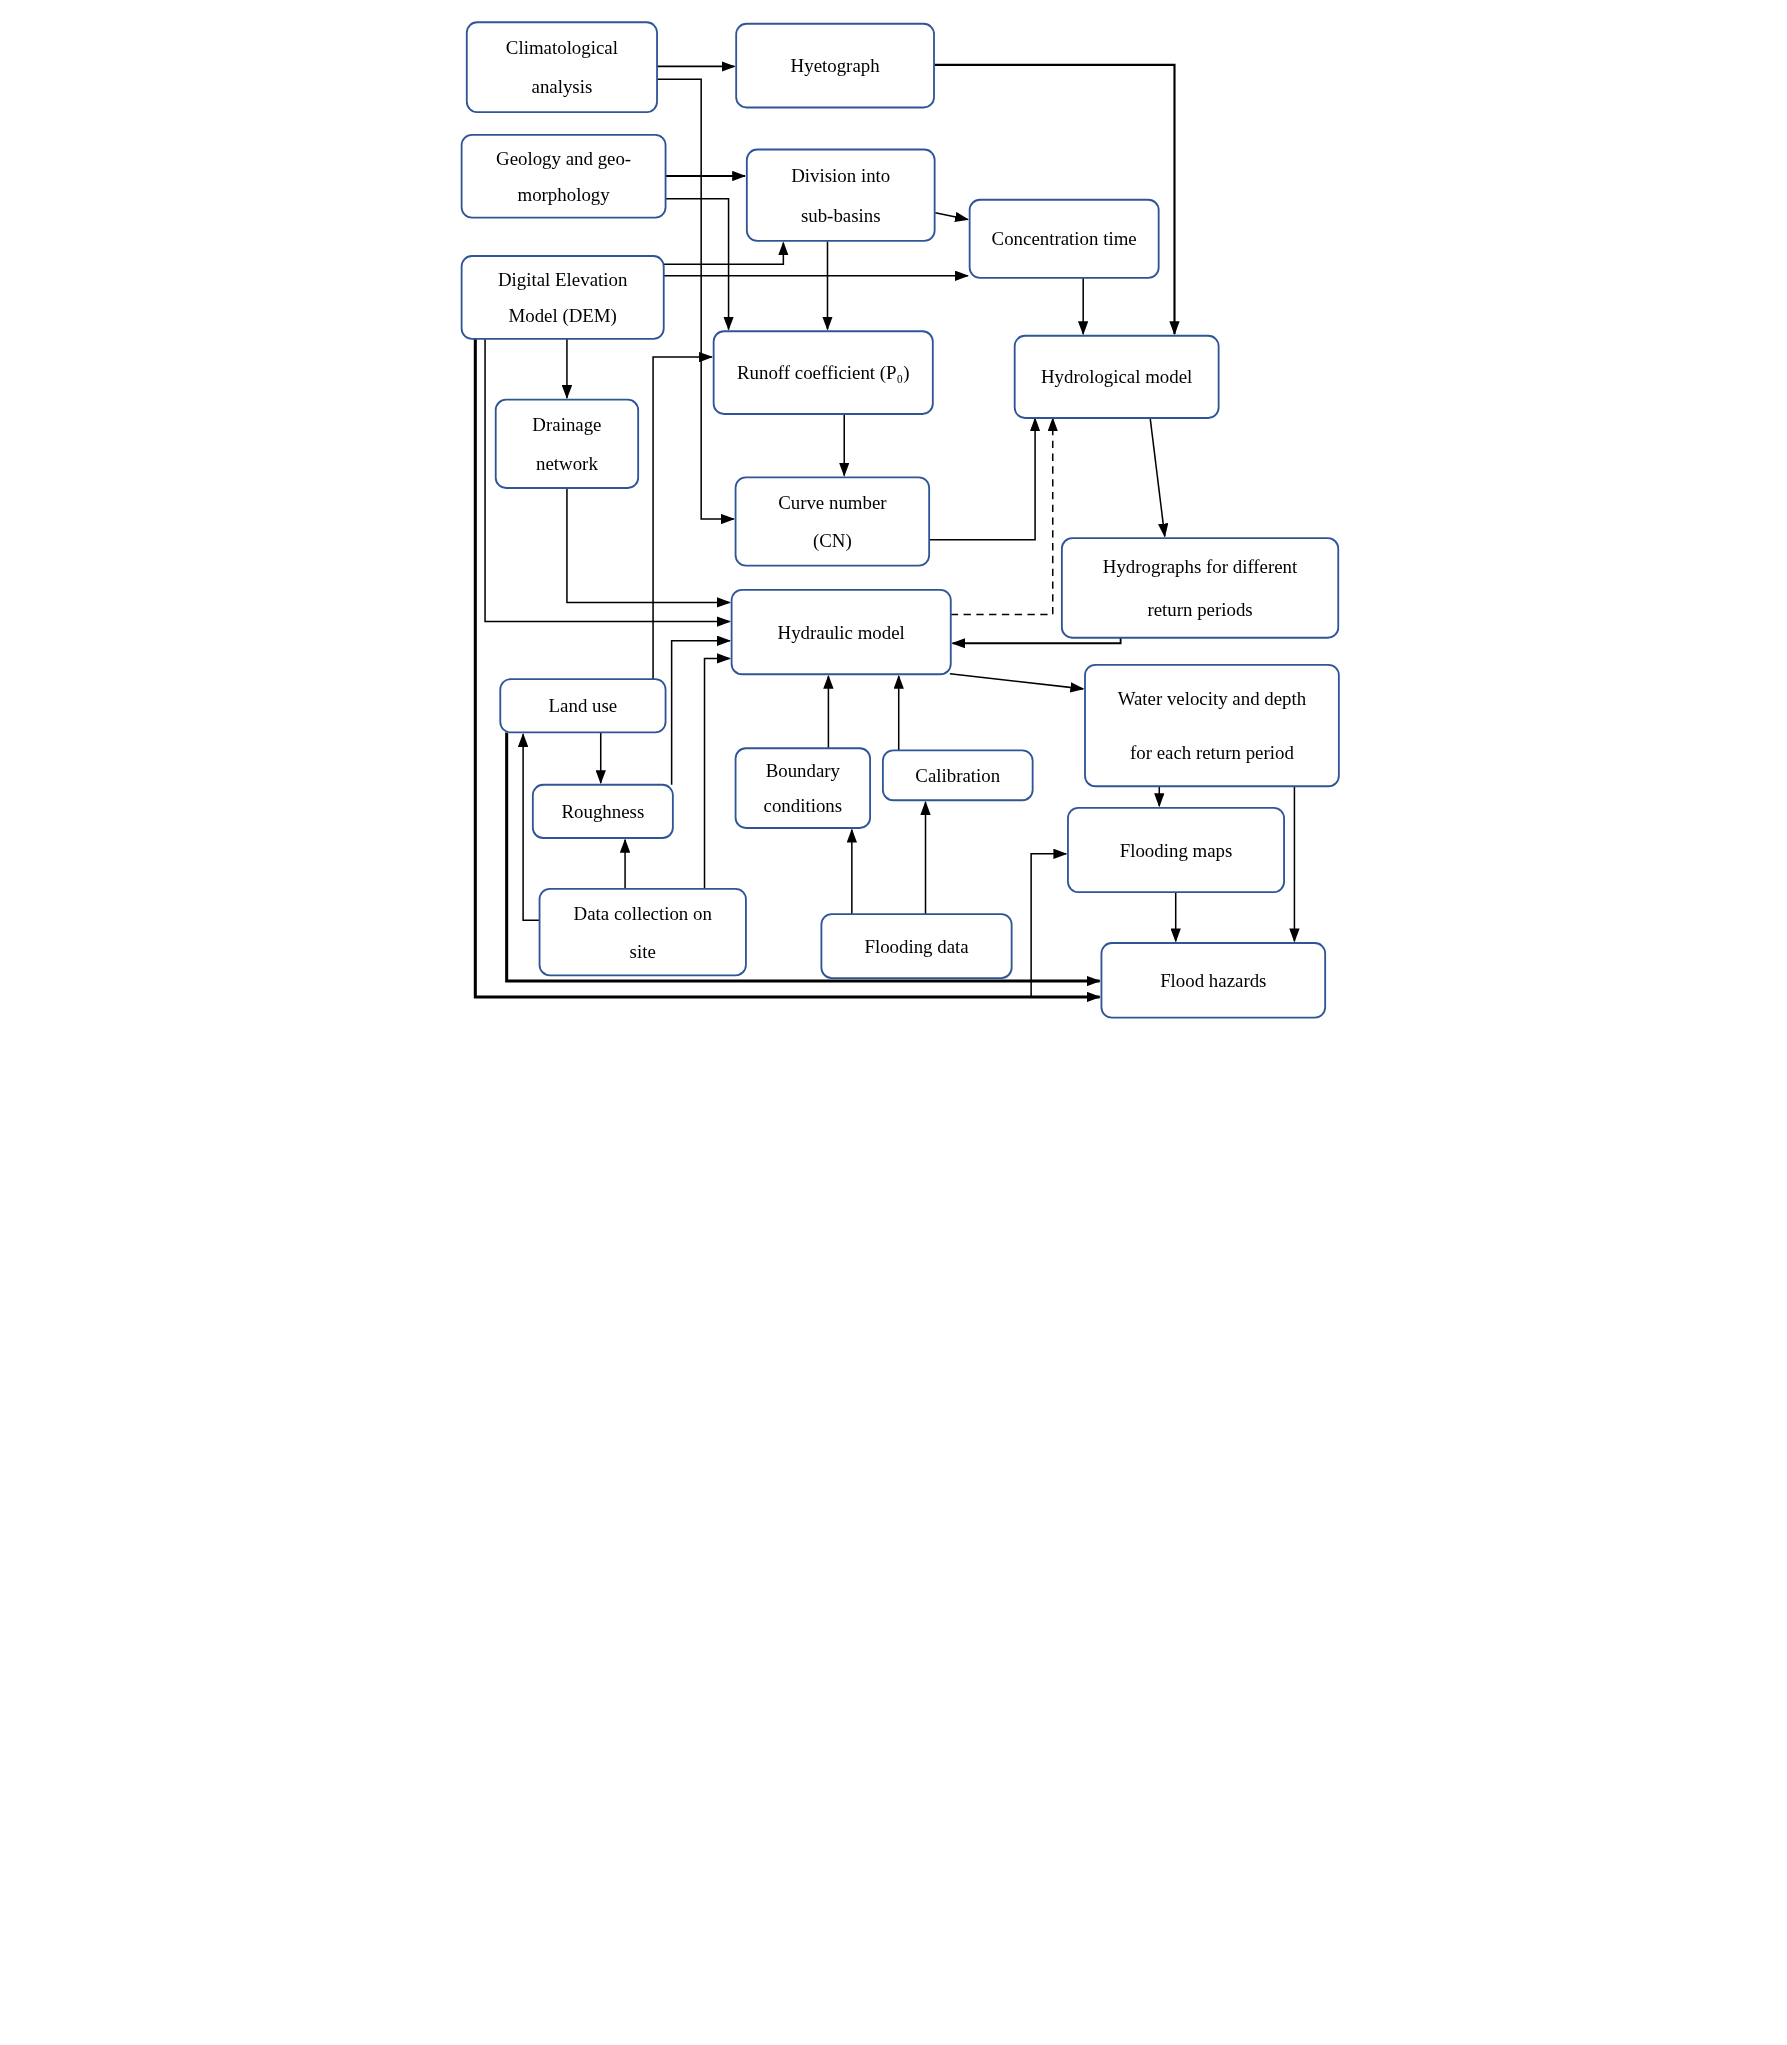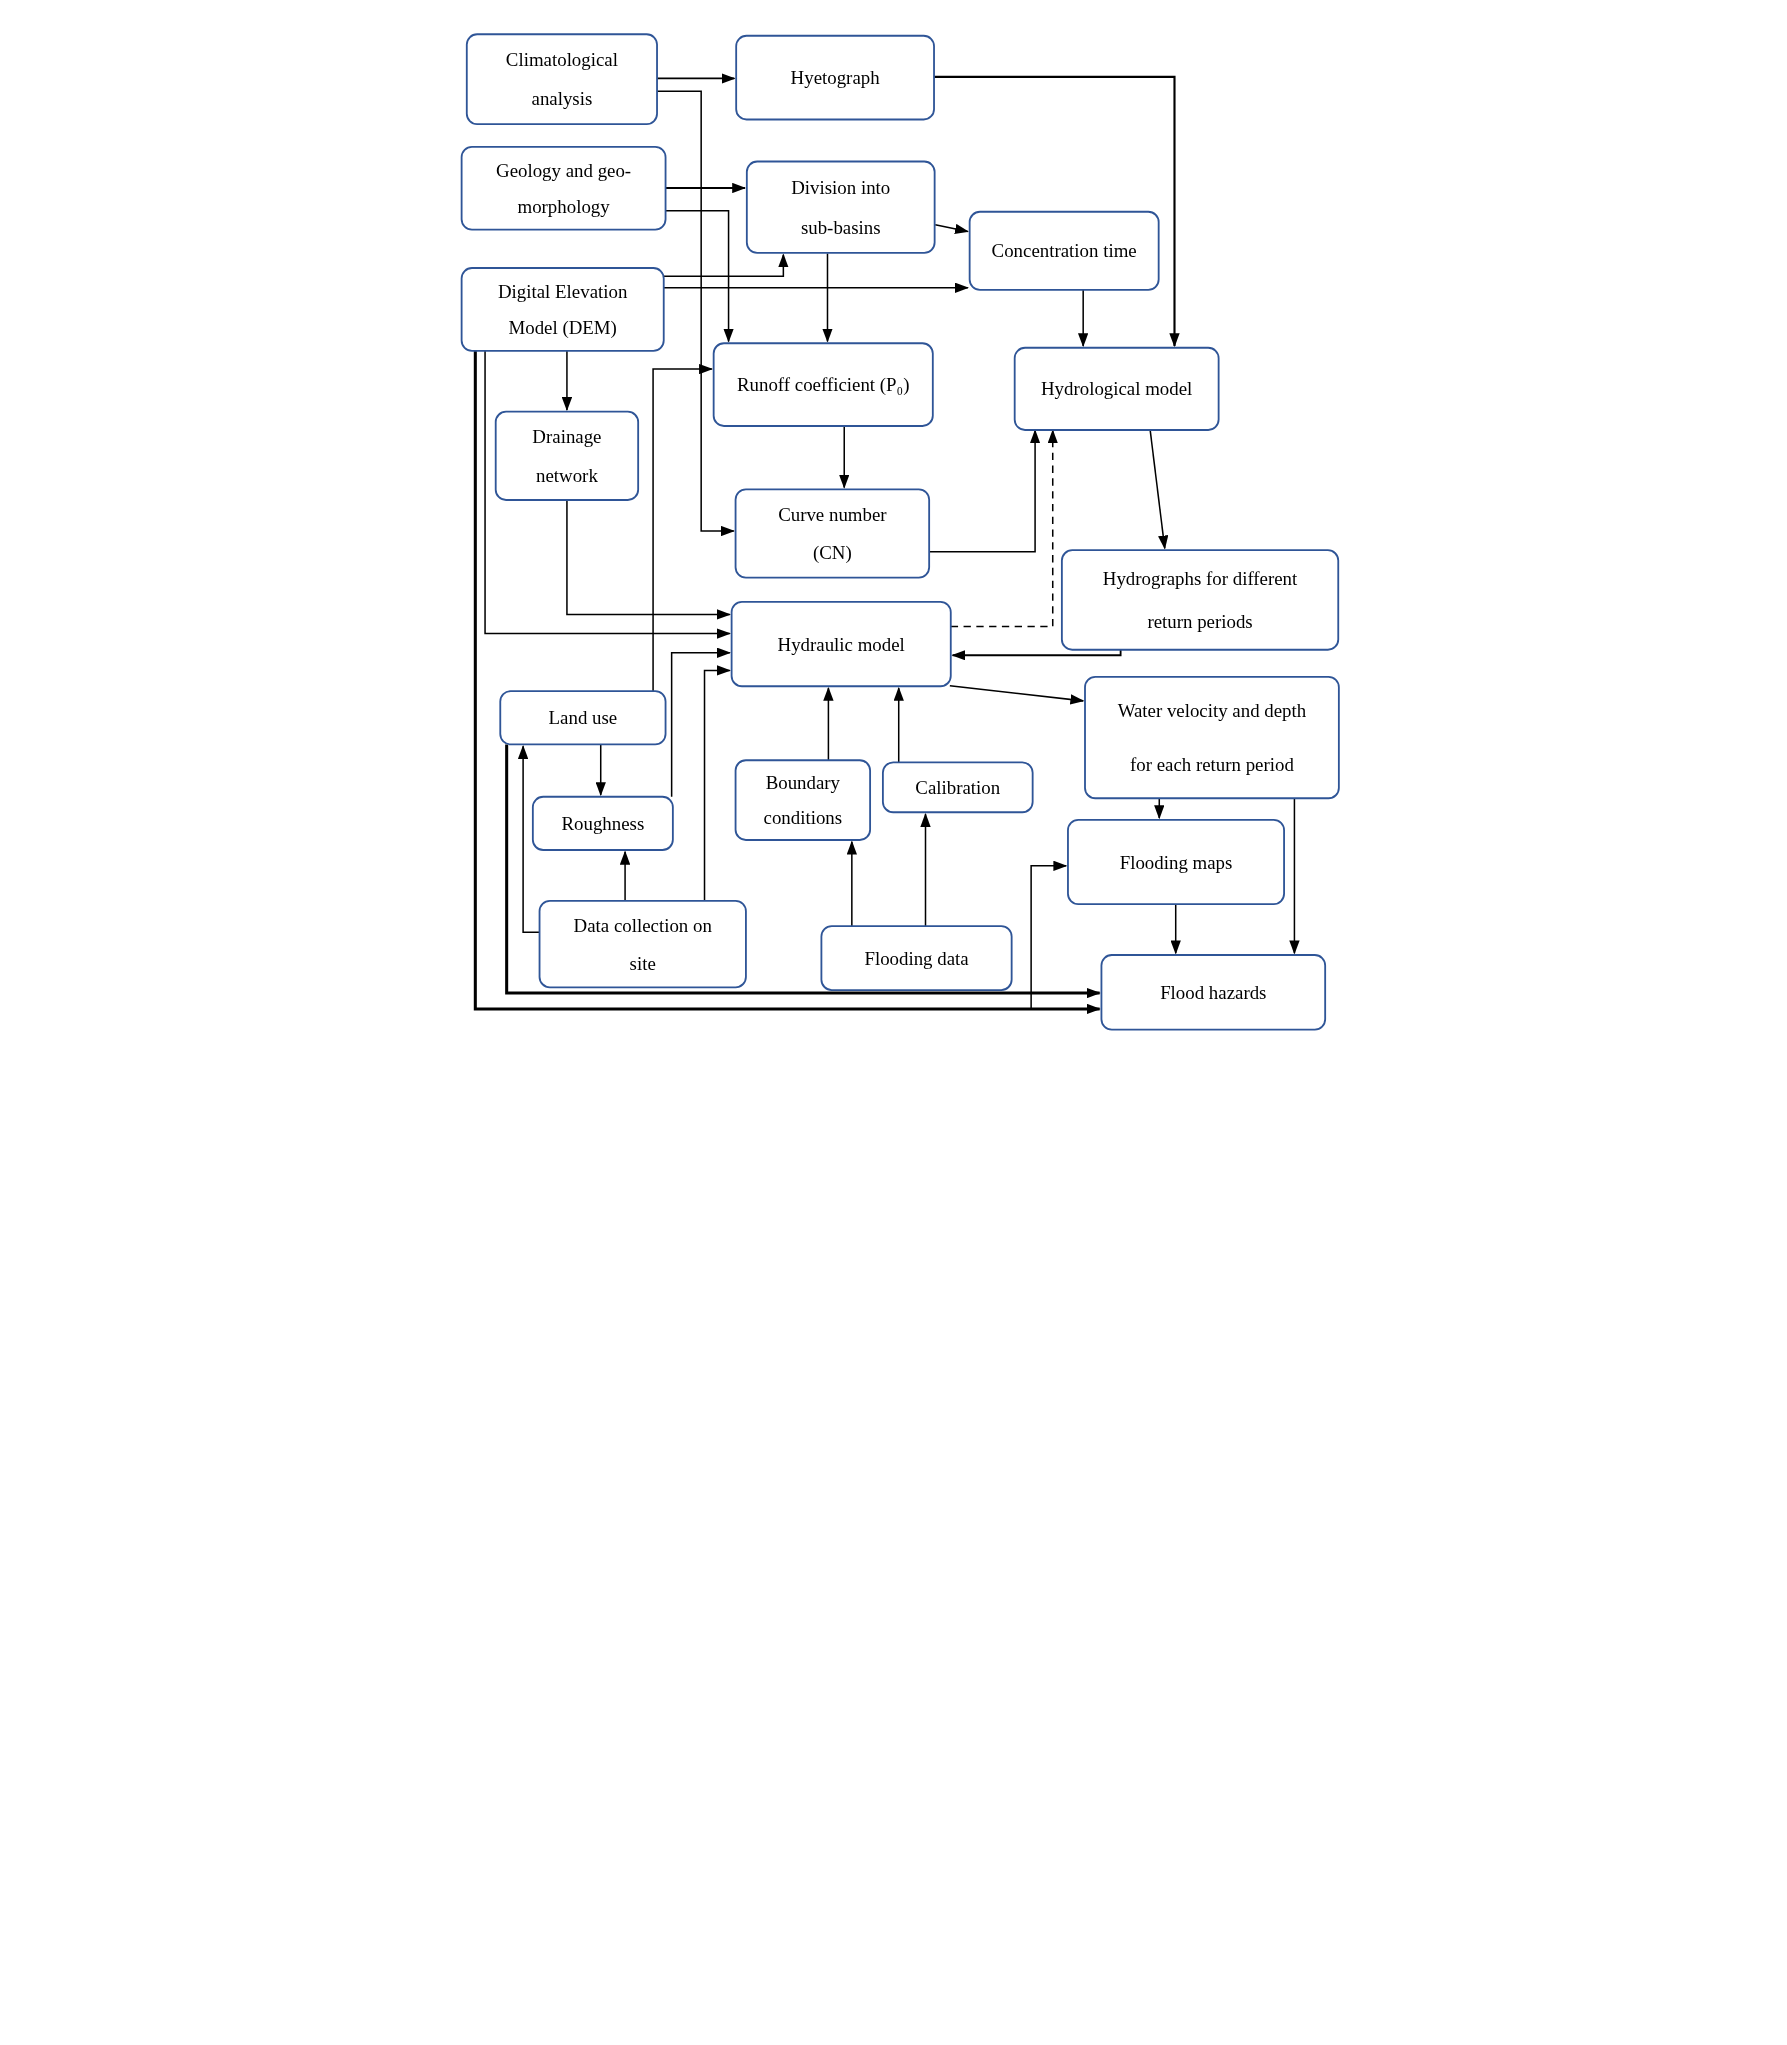"Climatological" .page { margin: 16px auto -> 4px auto }
